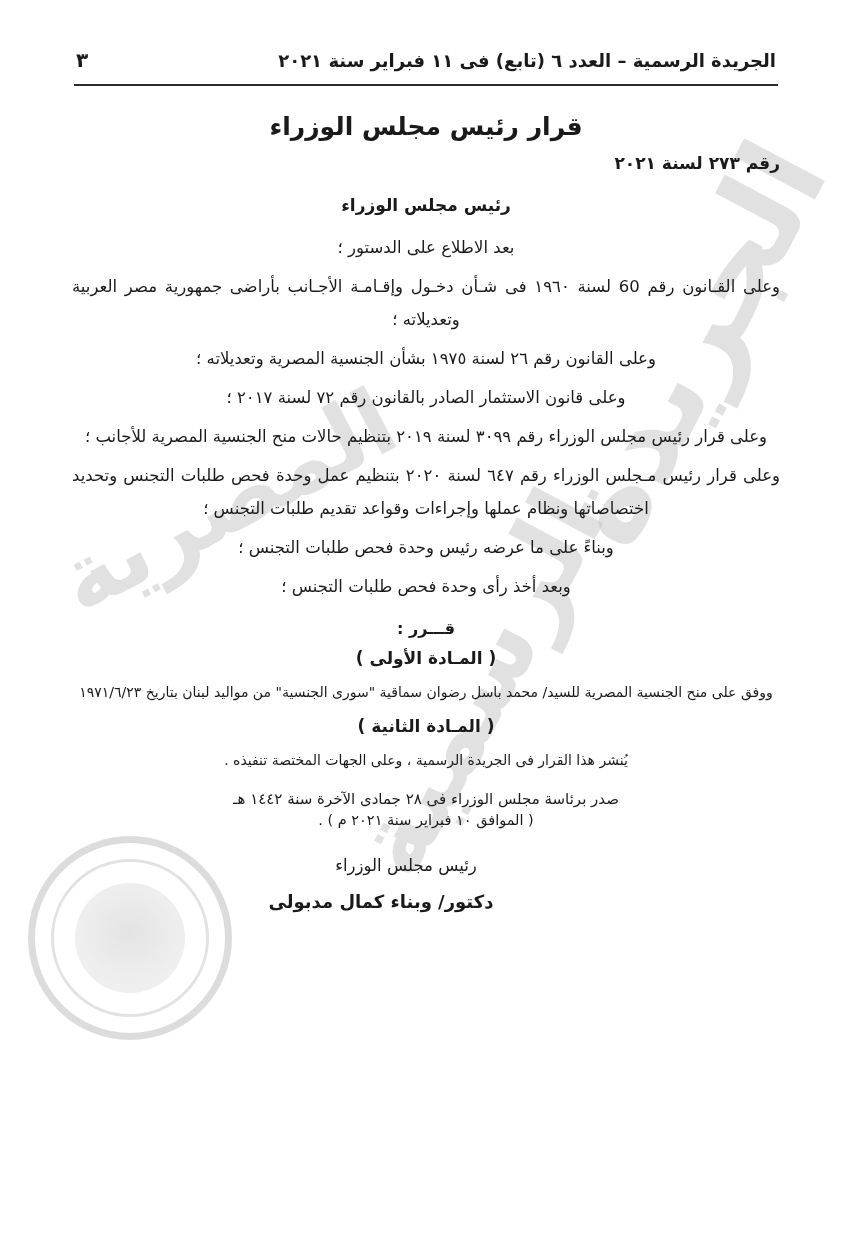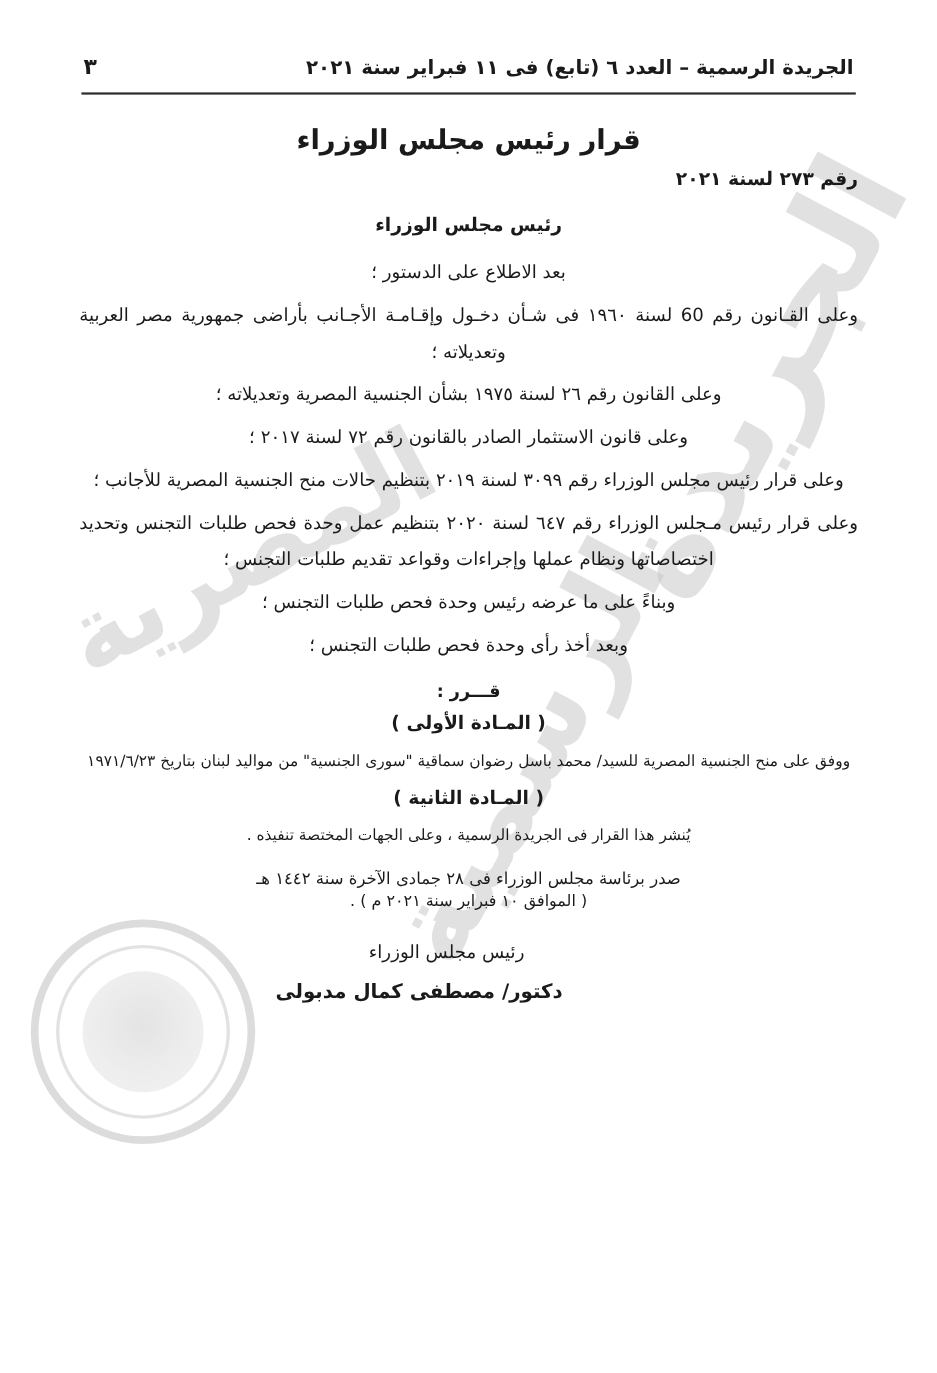"دكتور/ مصطفى كمال مدبولى" div.sig-name { text: مصطفى -> وبناء }
